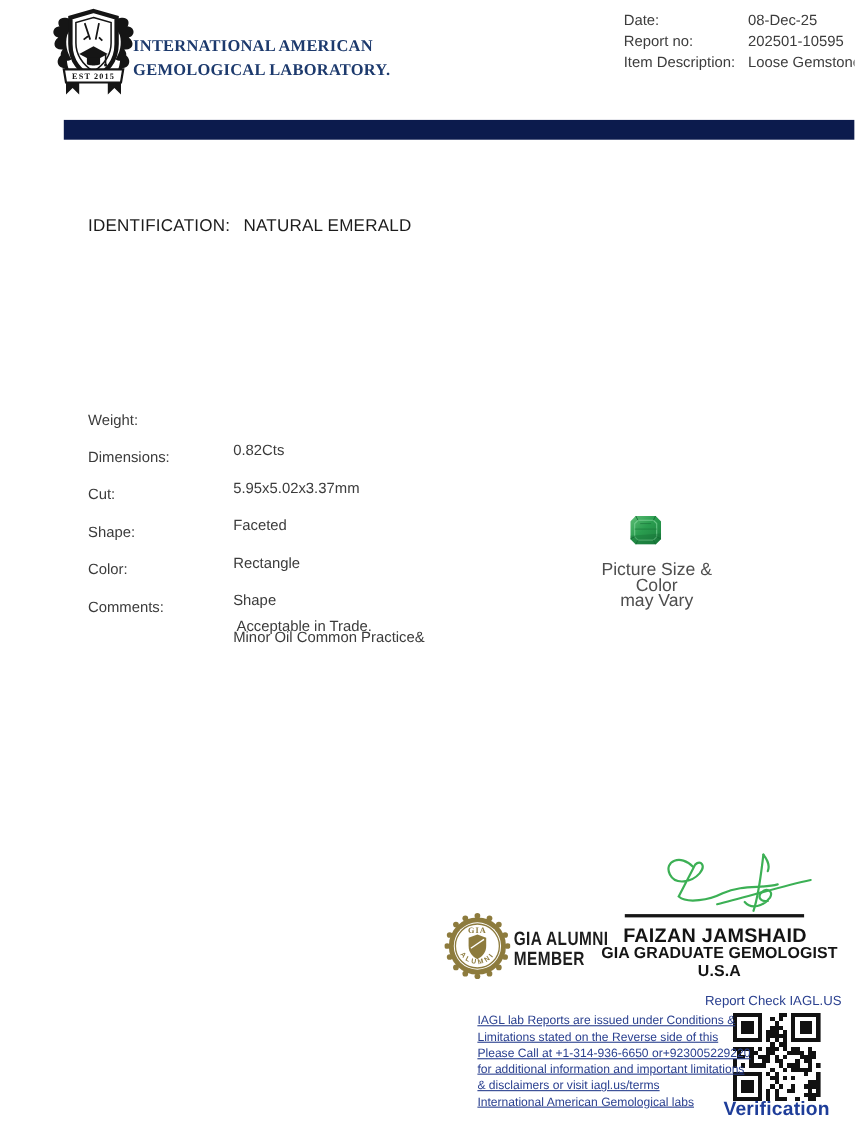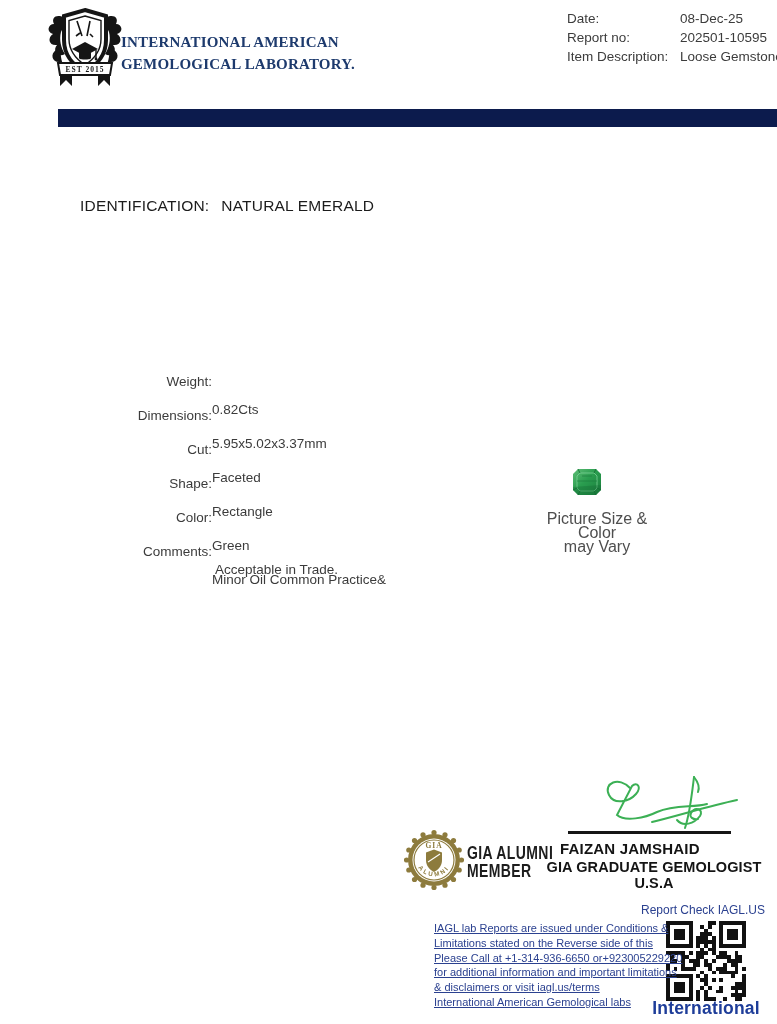"Weight:" .field-row { text-align: right -> none }
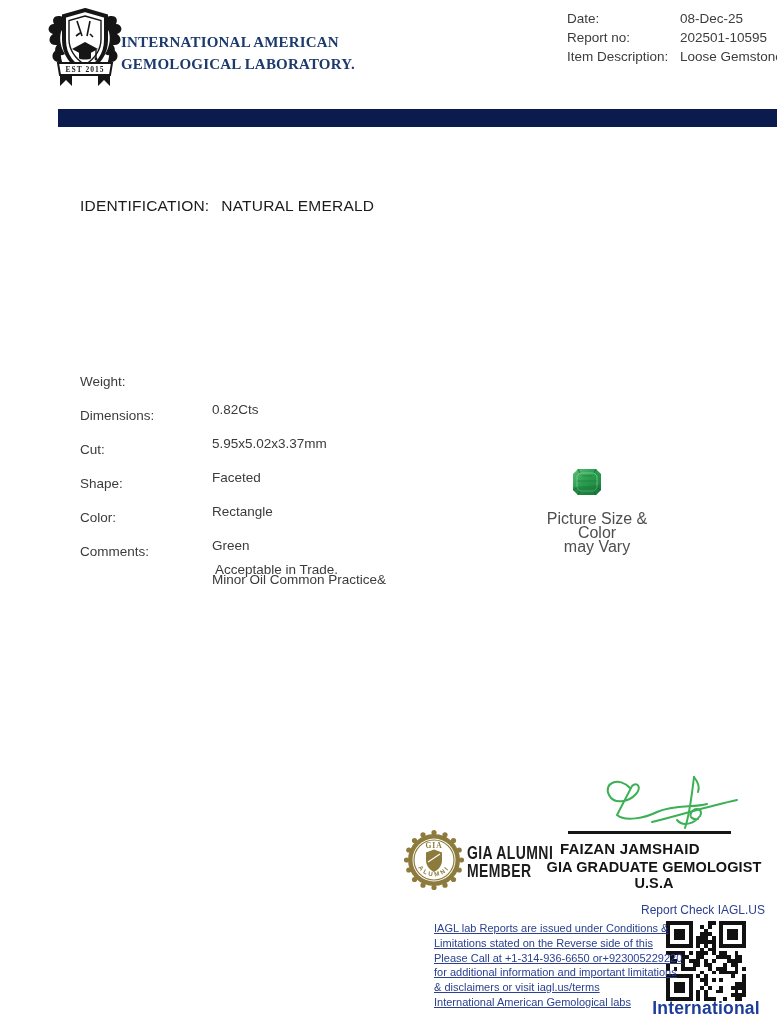"Green" span.field-value { text: Green -> Shape }
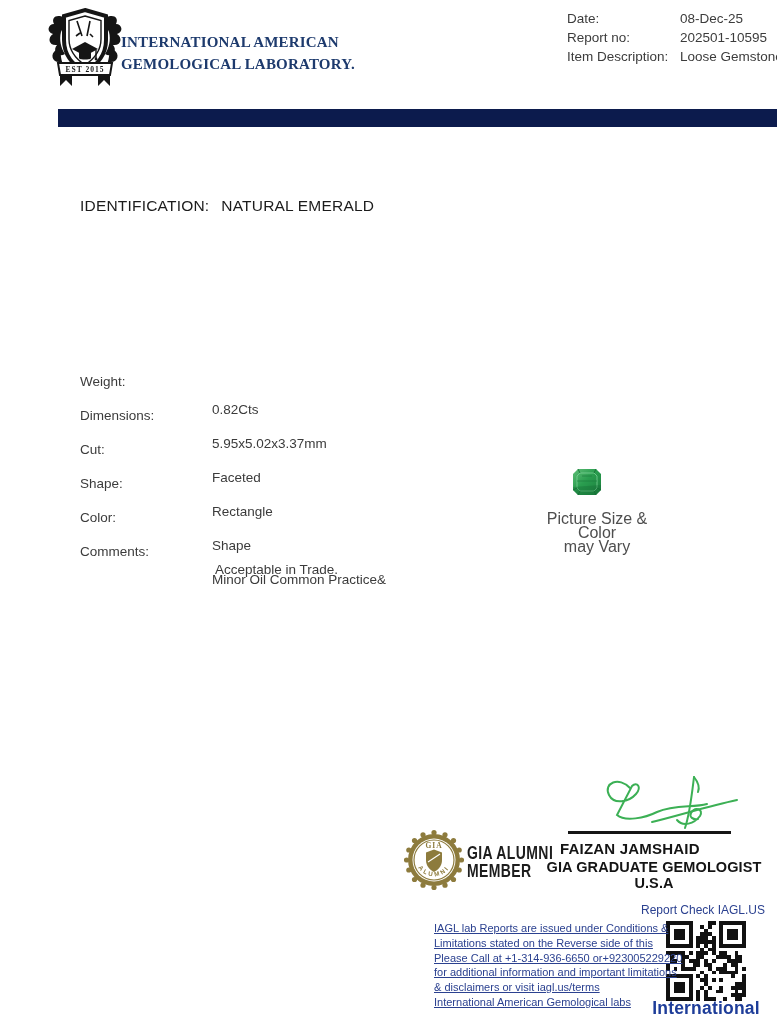"FAIZAN JAMSHAID" .sig-name { font-size: 15px -> 18px; text-align: none -> center }
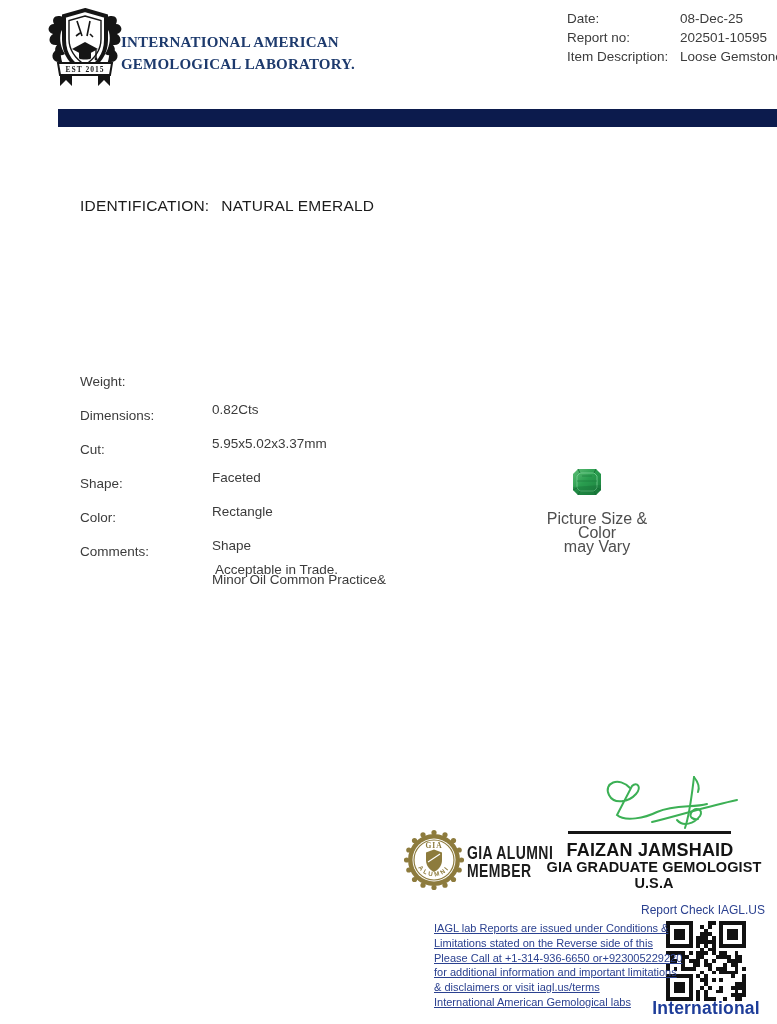"International" div.verification { text: International -> Verification }
